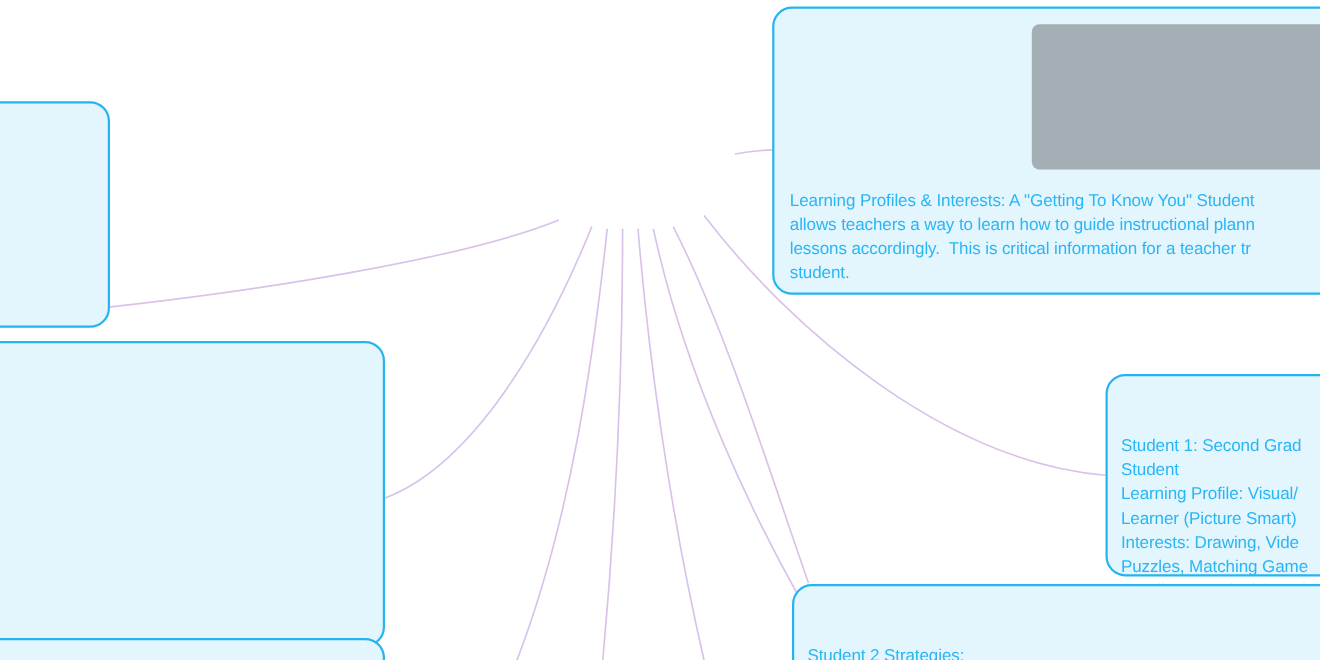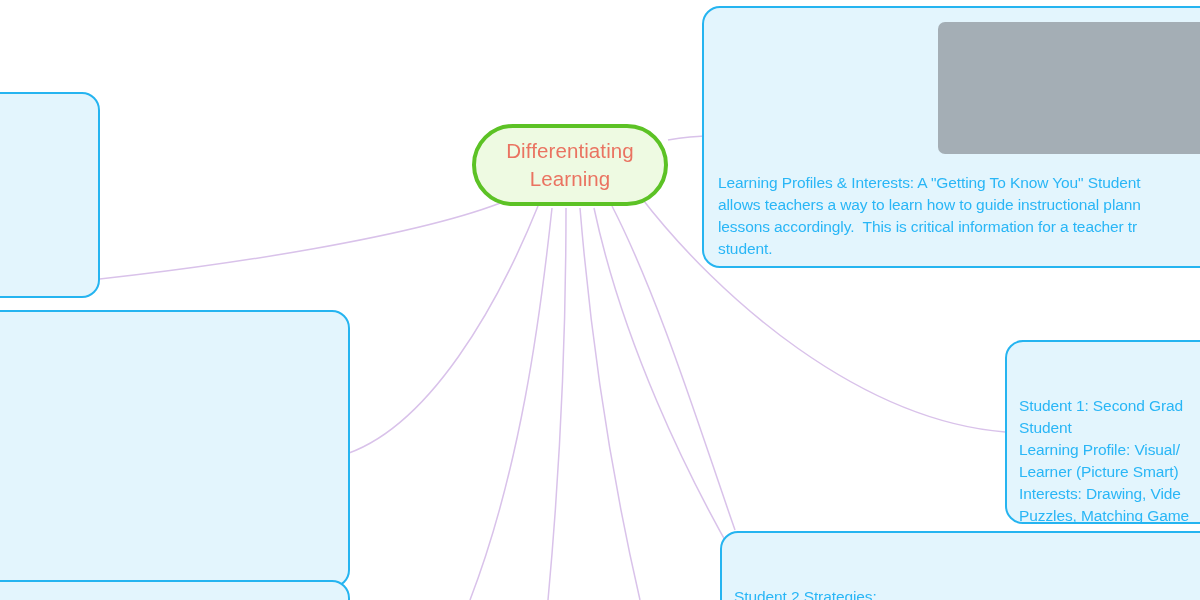"Differentiating Learning" div { html: <div> <span>Differentiating Learning</span> </div> -> none }
